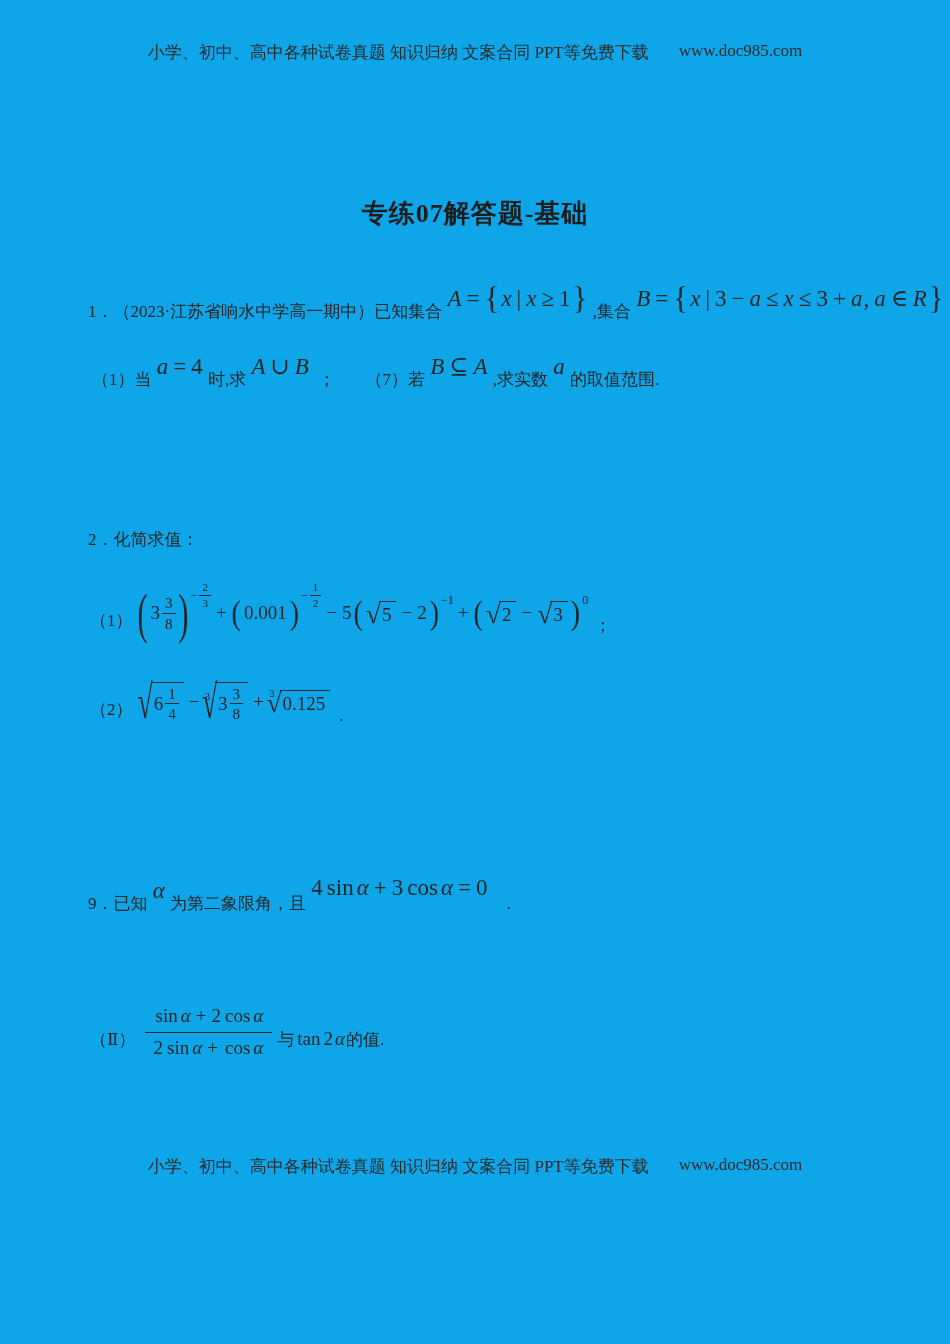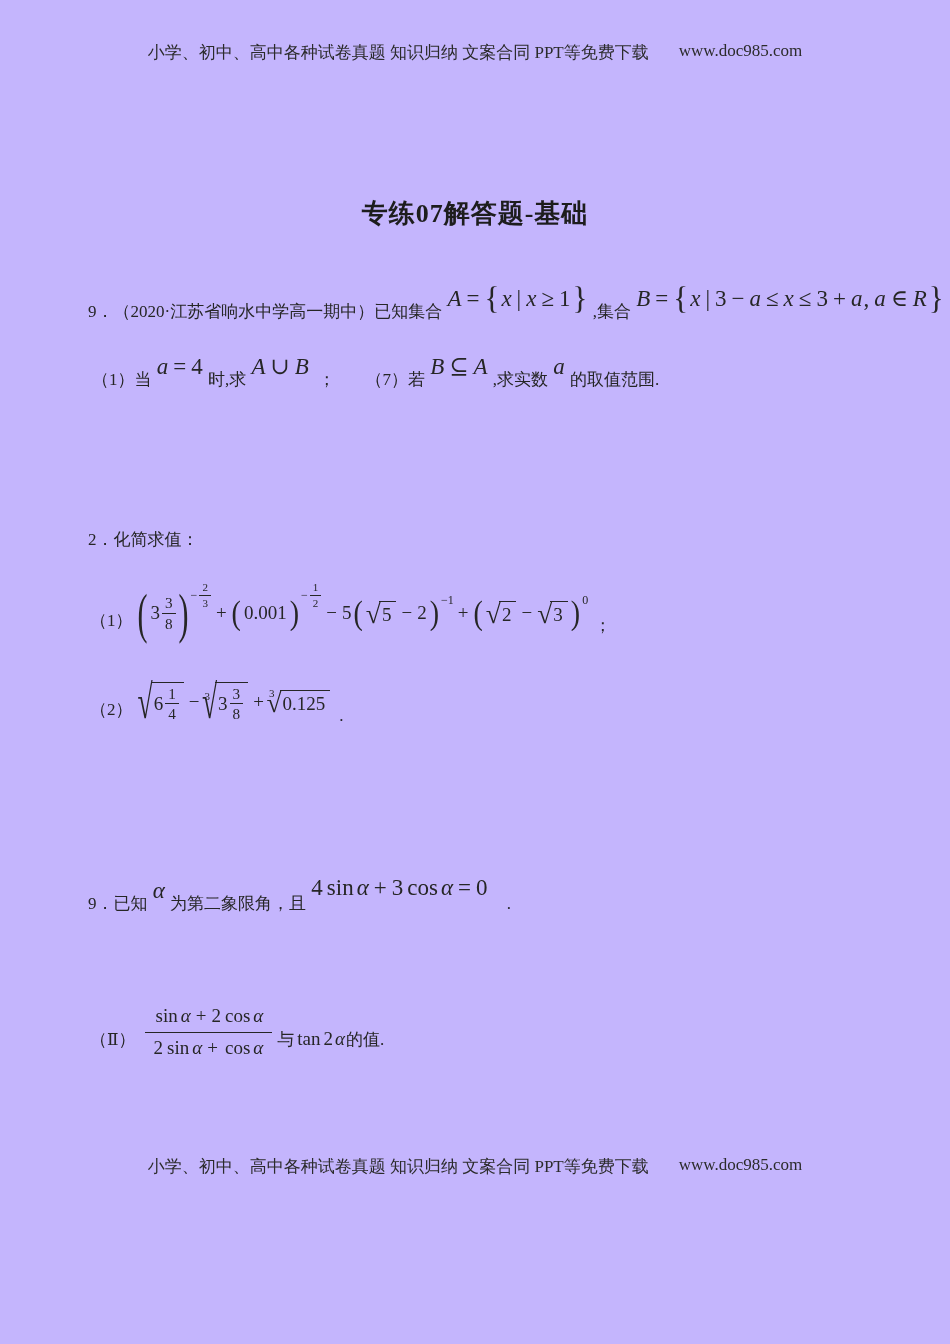"小学、初中、高中各种试卷真题 知识归纳 文案合同 PPT等免费下载" .page { background: #c4b5fd -> #0ea5e9 }
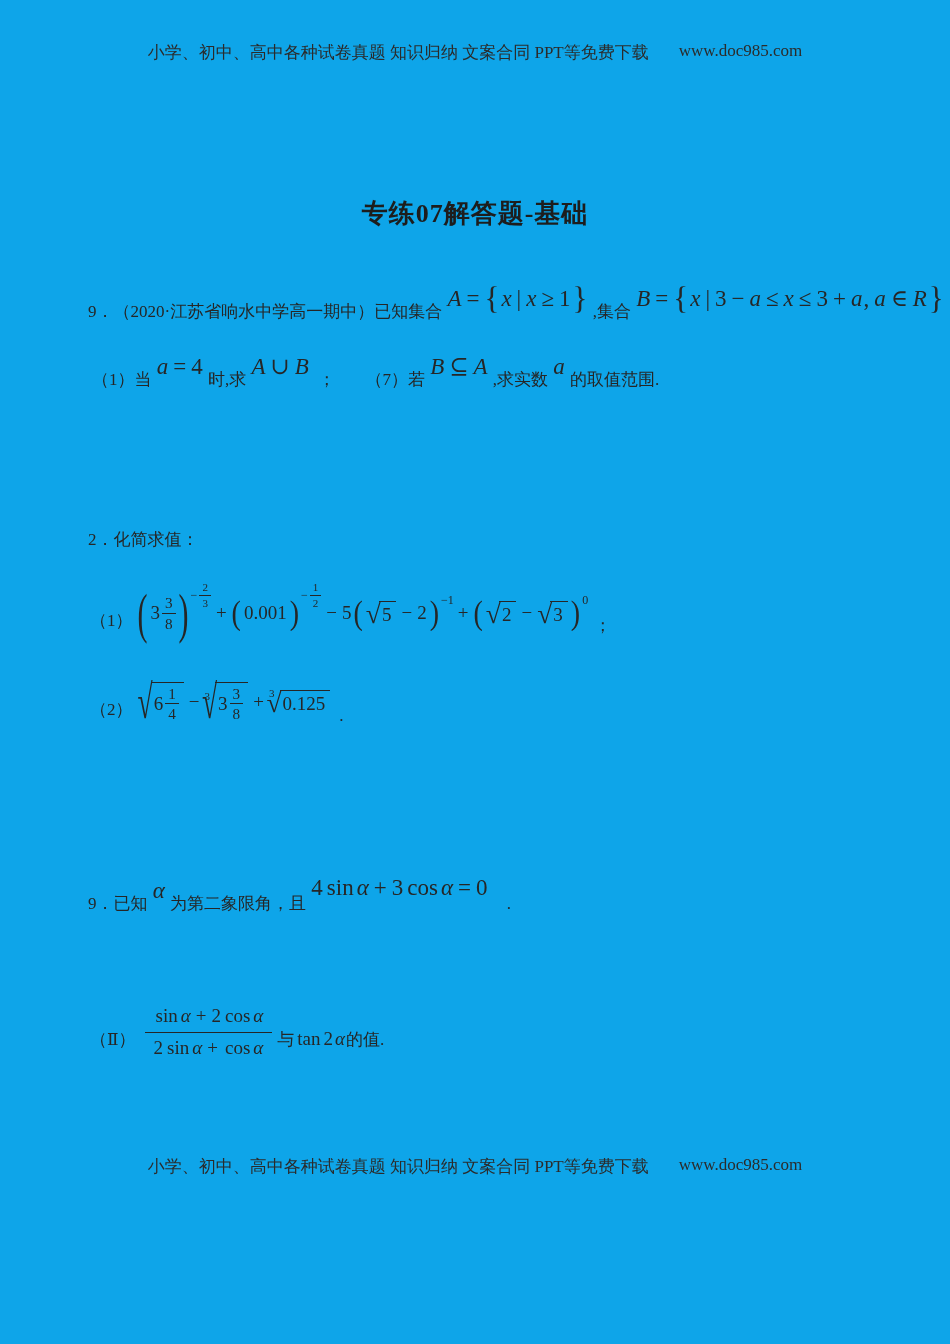"9．（2020·江苏省响水中学高一期中）已知集合" span { text: 9．（2020 -> 1．（2023 }
